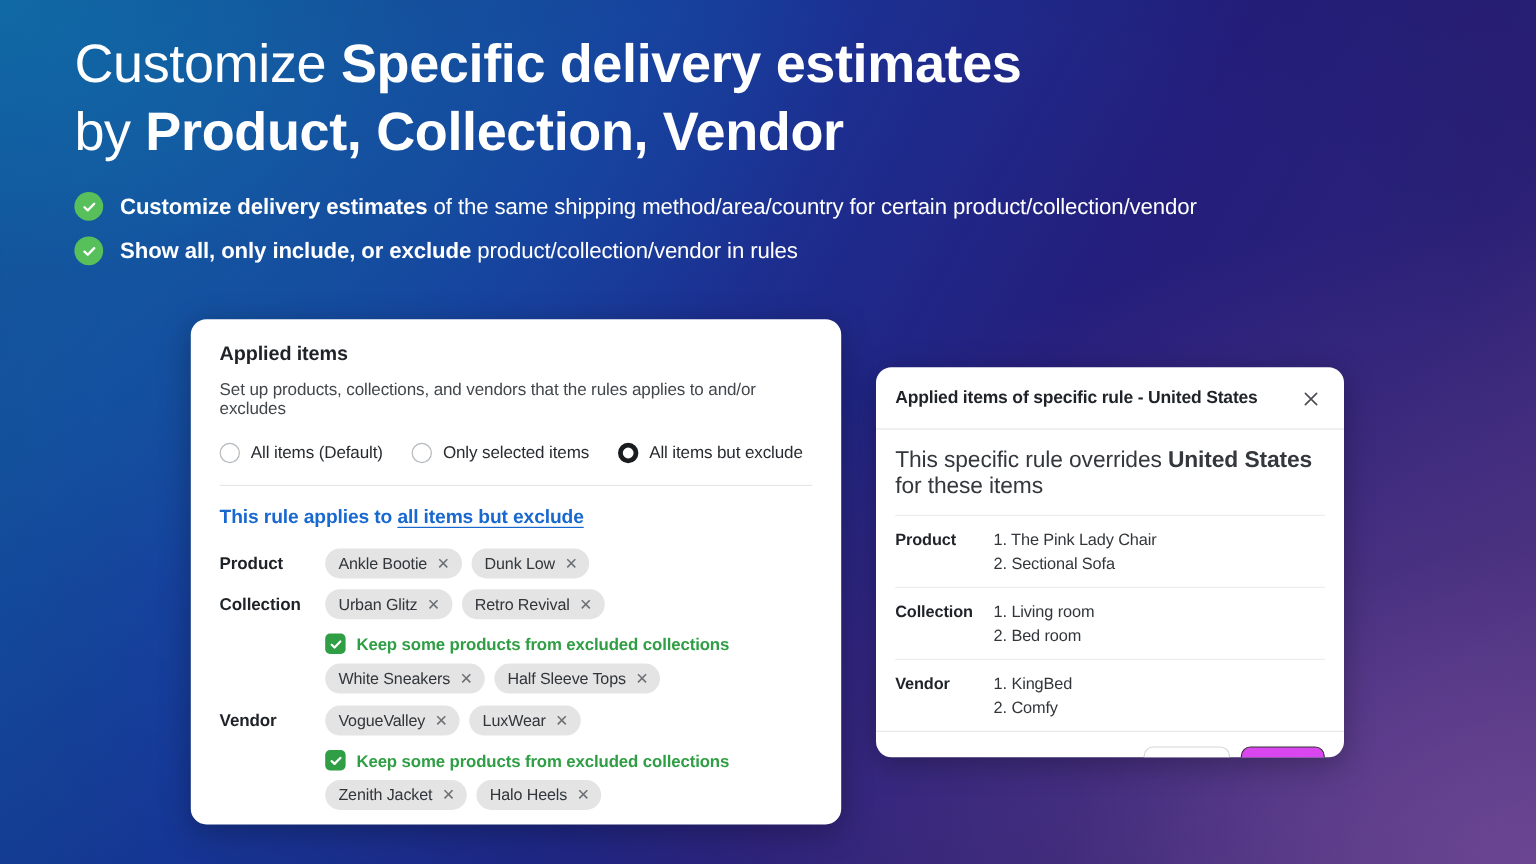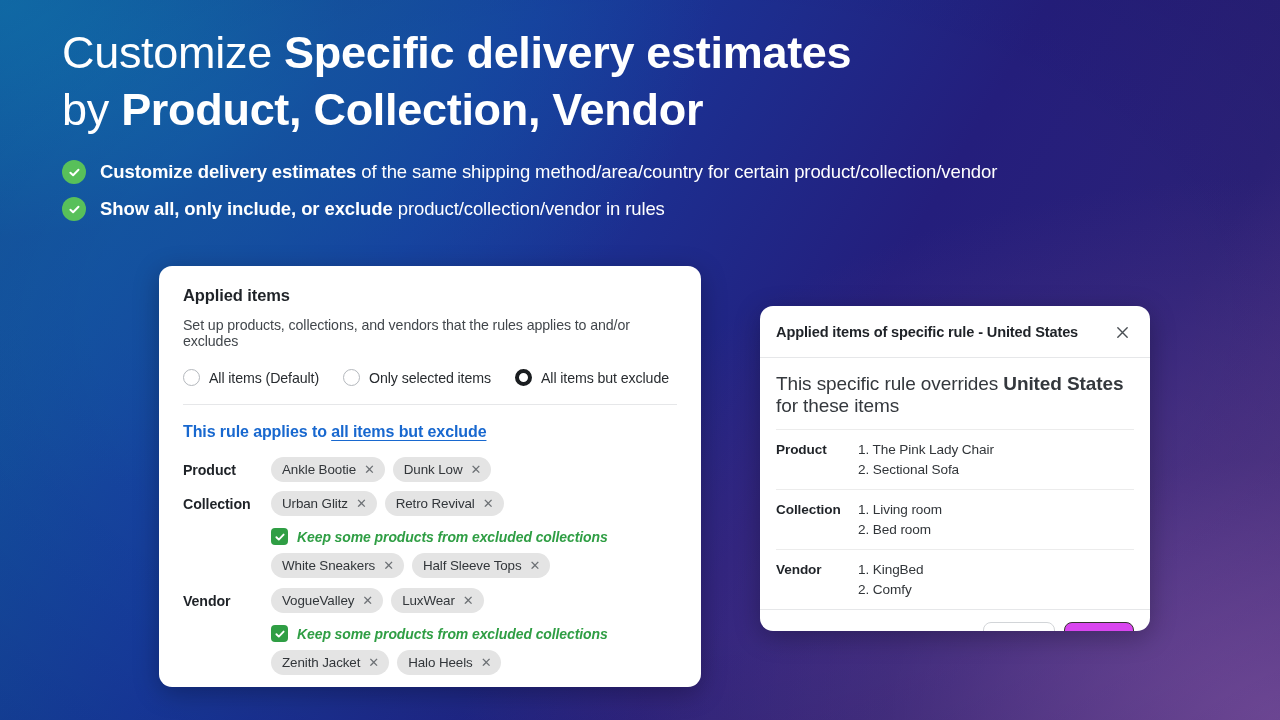"Applied items of specific rule" #card-right { left: 760px -> 730px }
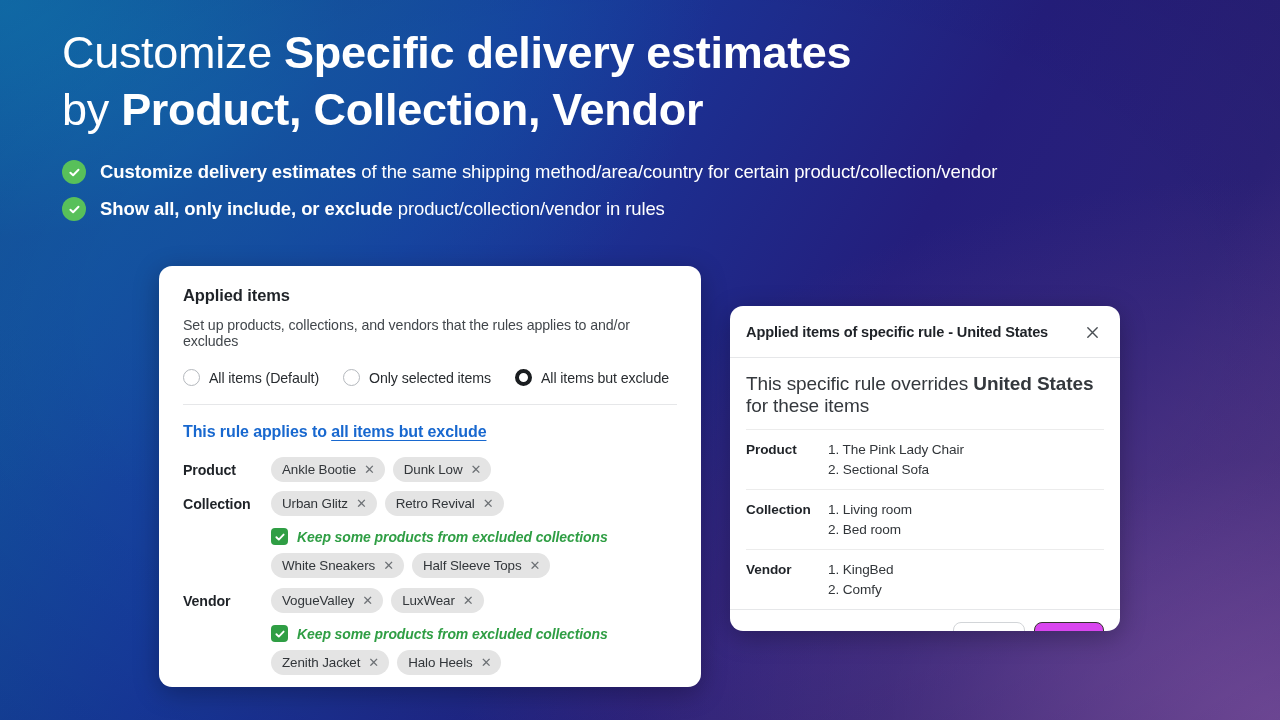"Keep some products from excluded" .keep-row { font-style: italic -> none }
